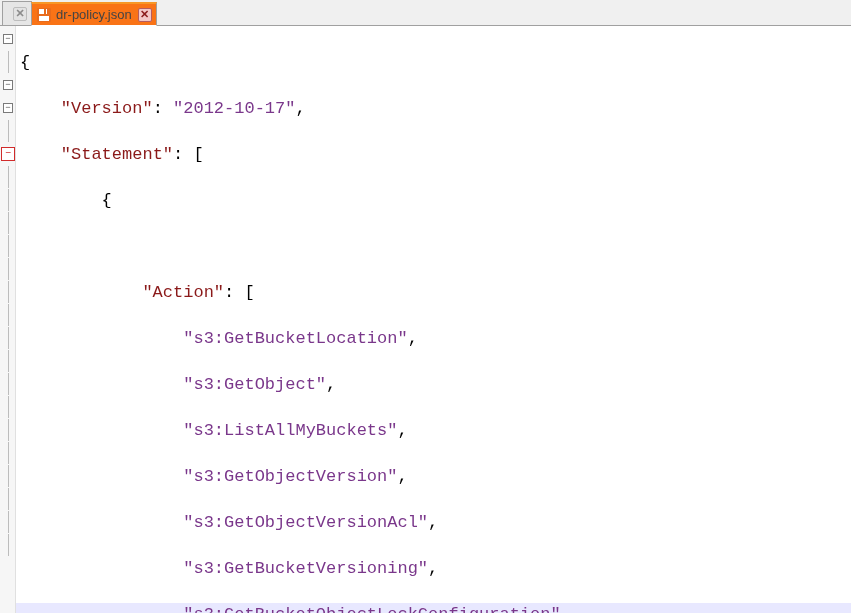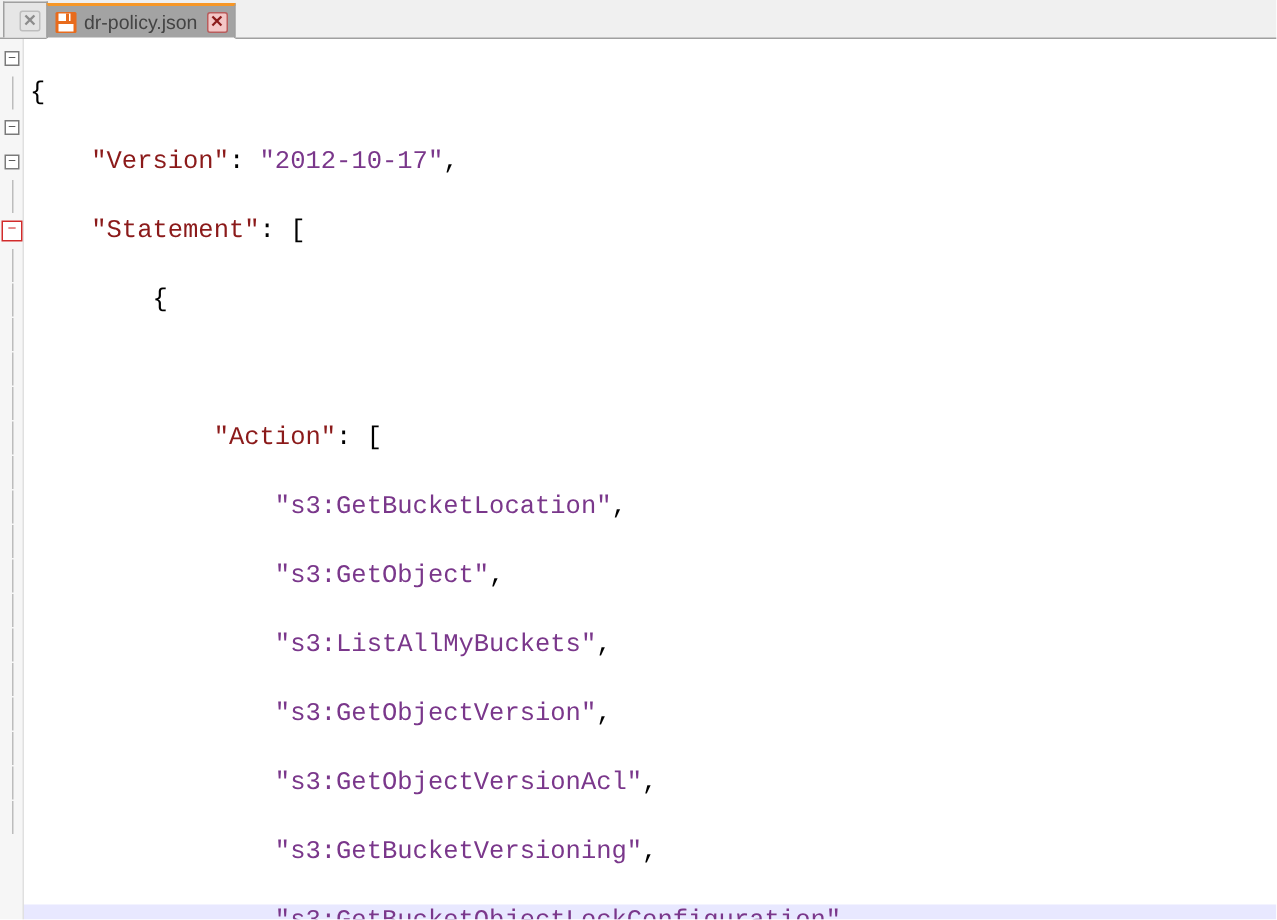"dr-policy.json" .tab-slot.active { background: #a3a3a3 -> #f97316 }
